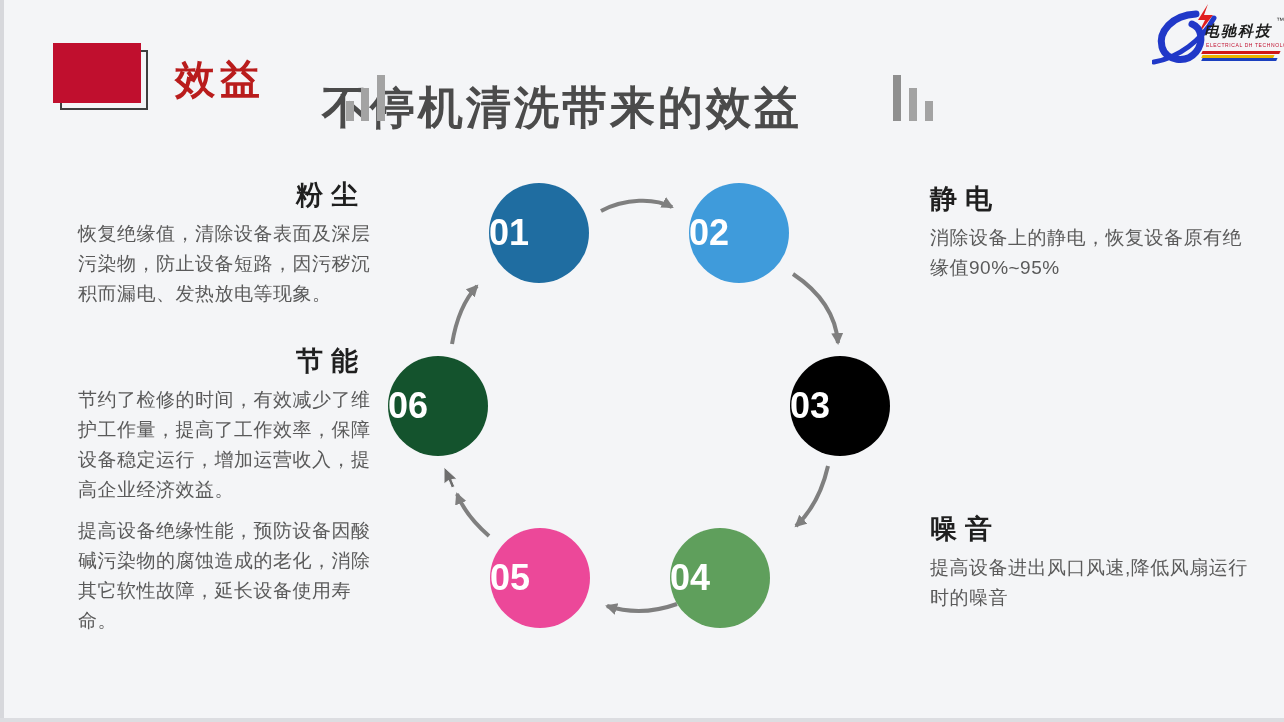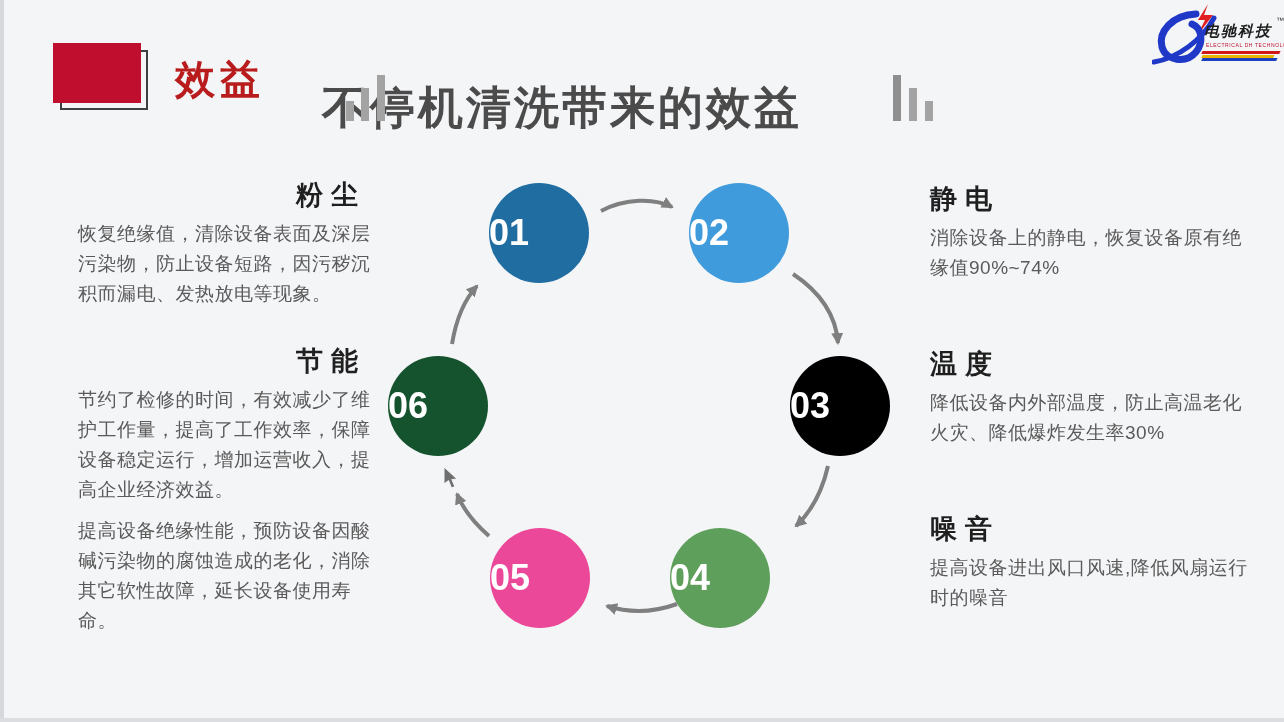"消除设备上的静电，恢复设备原有绝缘值90%~74%" p { text: 74% -> 95% }
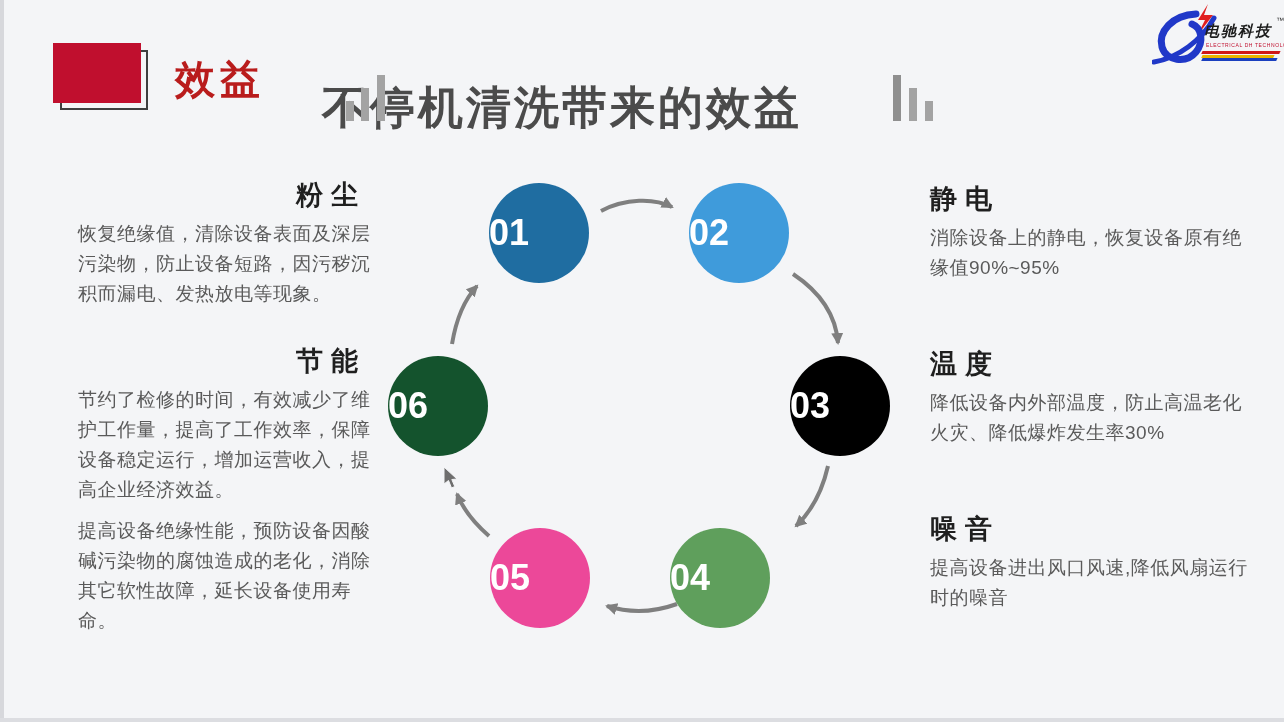"温度" div.panel { html: <div> <h3>温度</h3> <p>降低设备内外部温度，防止高温老化火灾、降低爆炸发生率30%</p> </div> -> none }
